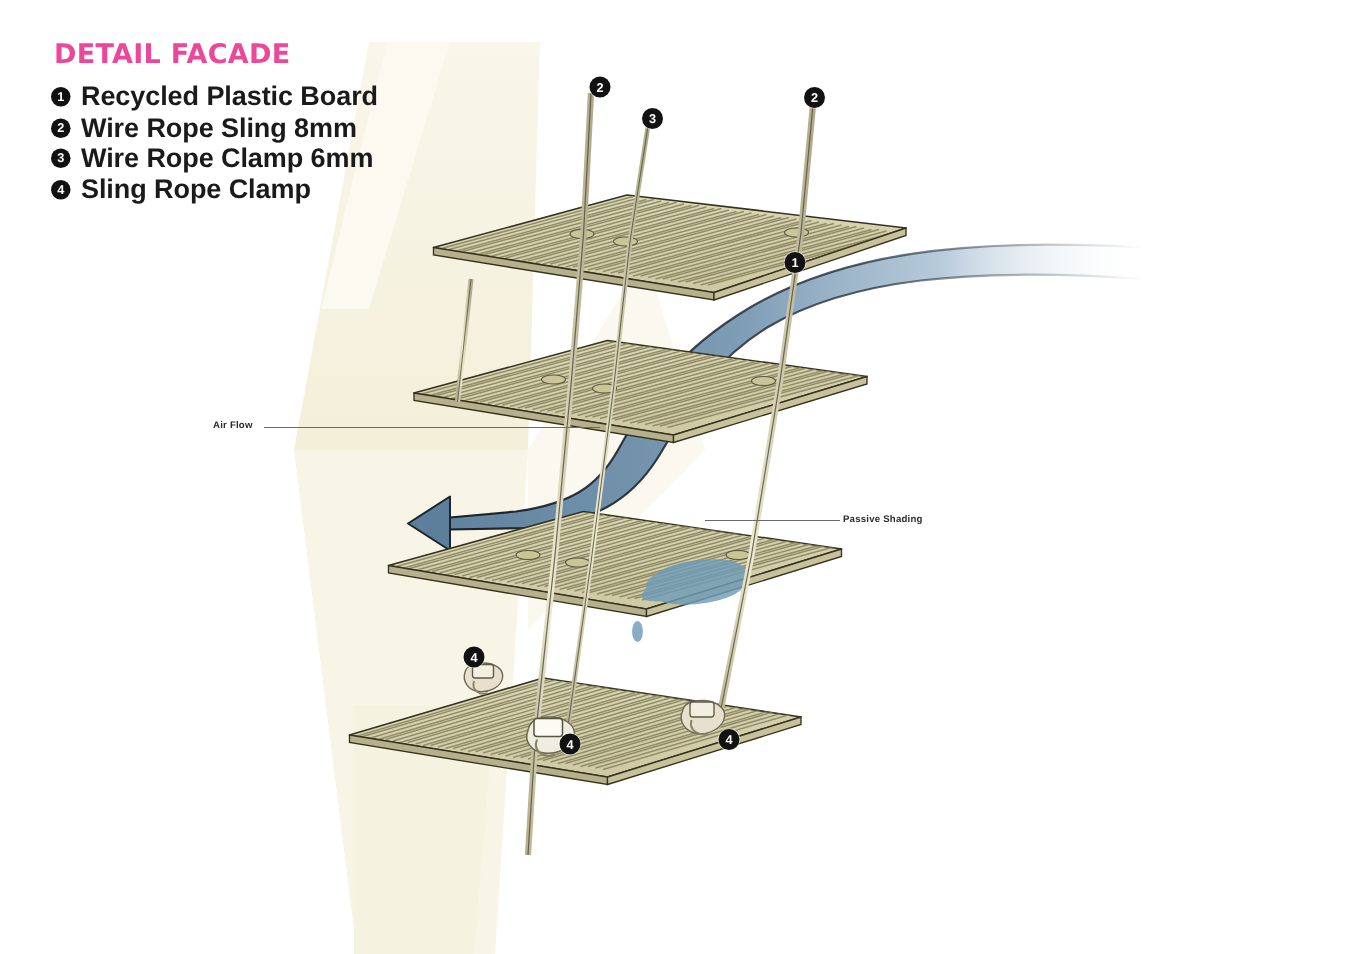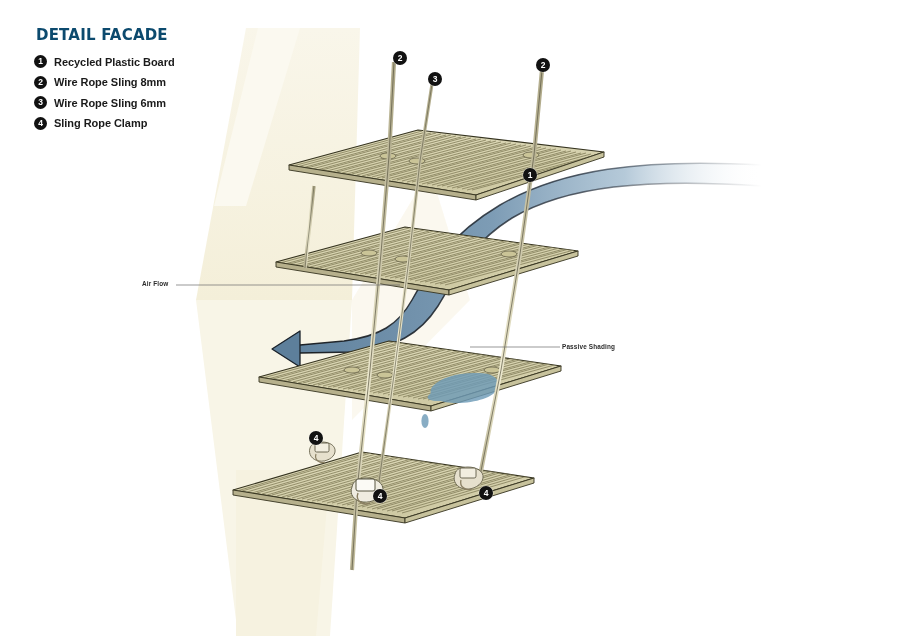"DETAIL FACADE" .legend-title { color: #0c4a6e -> #ec4899; font-size: 15px -> 18px }
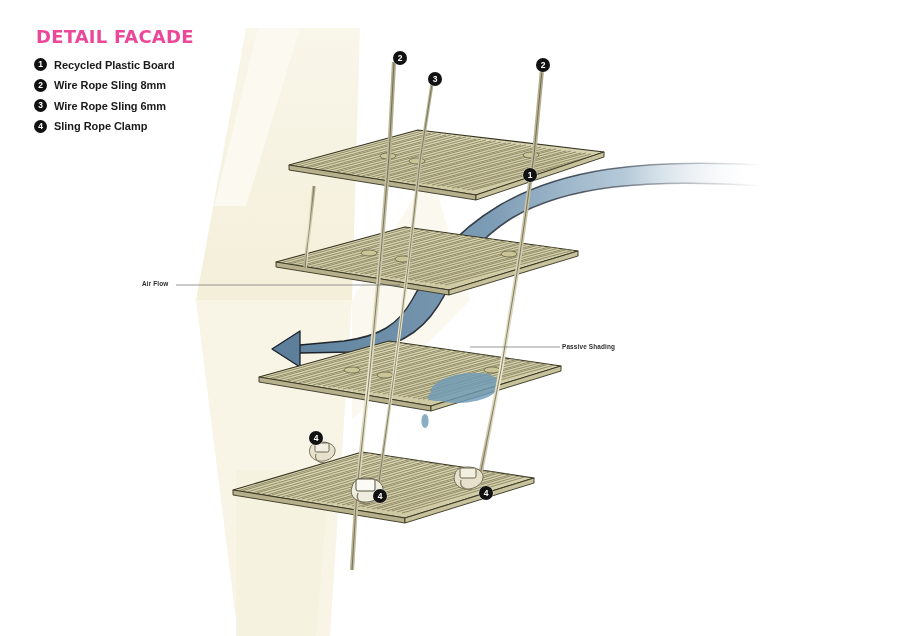"Recycled Plastic Board" .legend-label { font-size: 11px -> 18px }
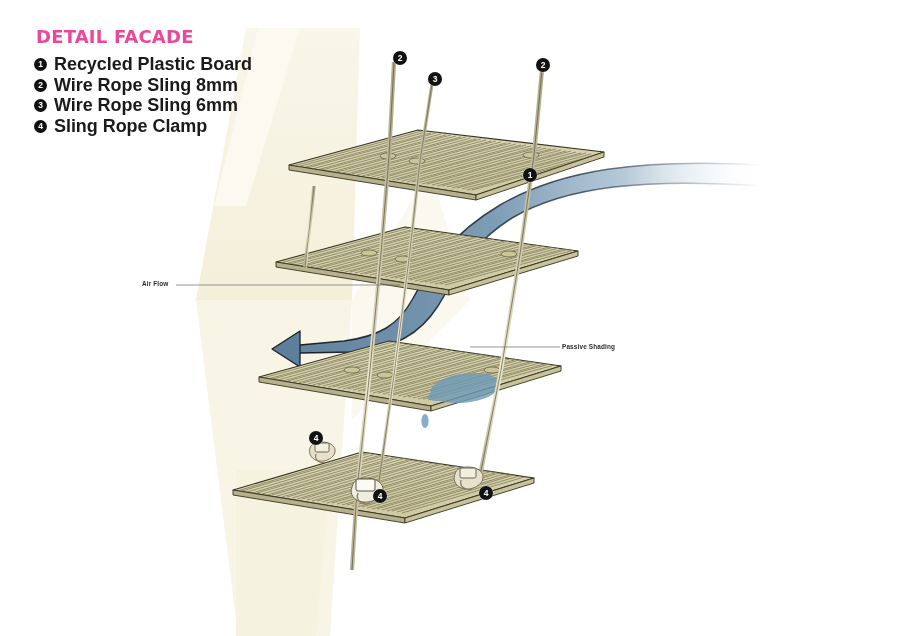"Wire Rope Sling 6mm" span.legend-label { text: Sling -> Clamp }
